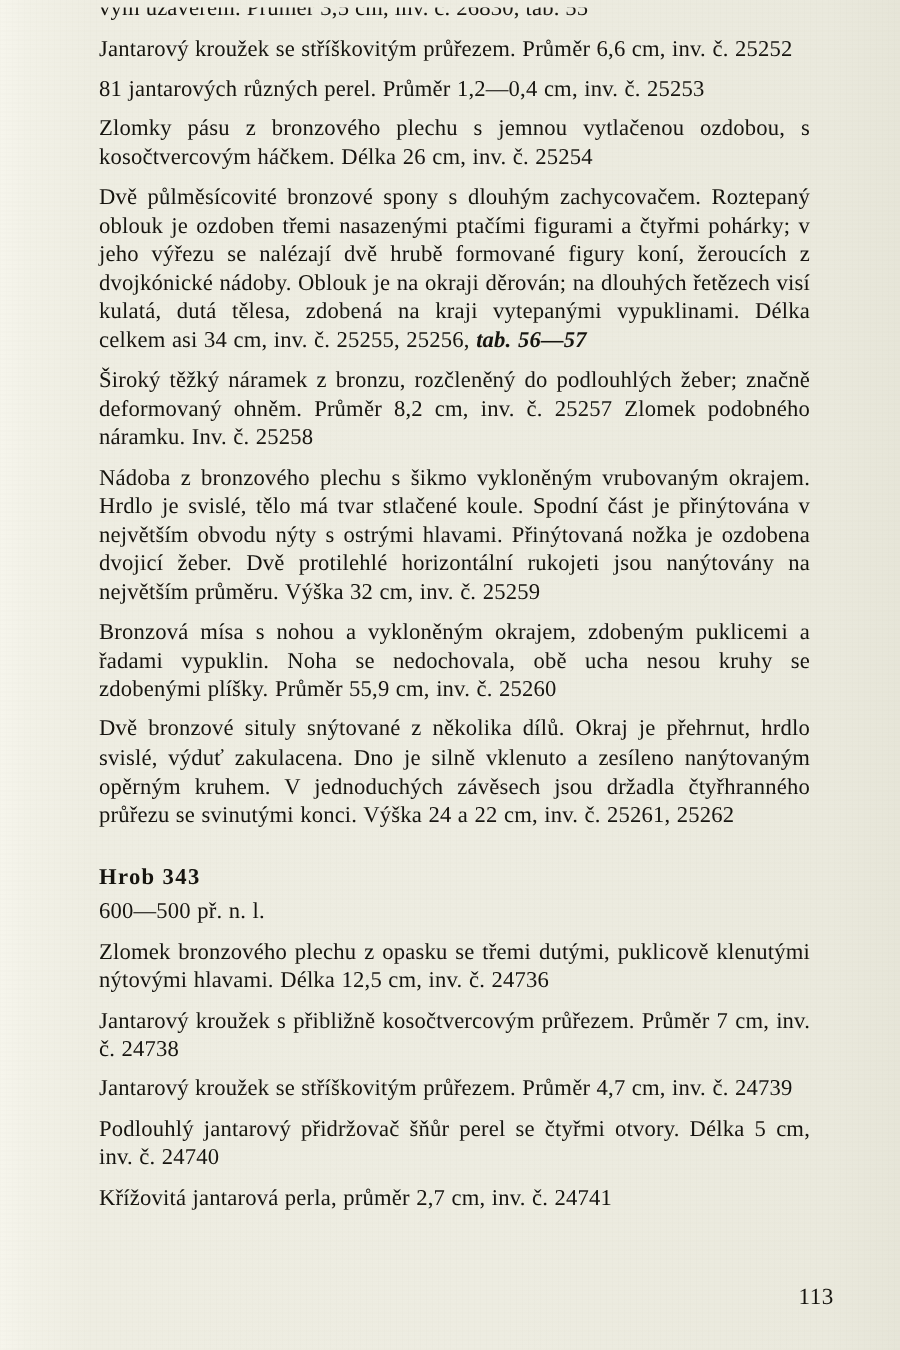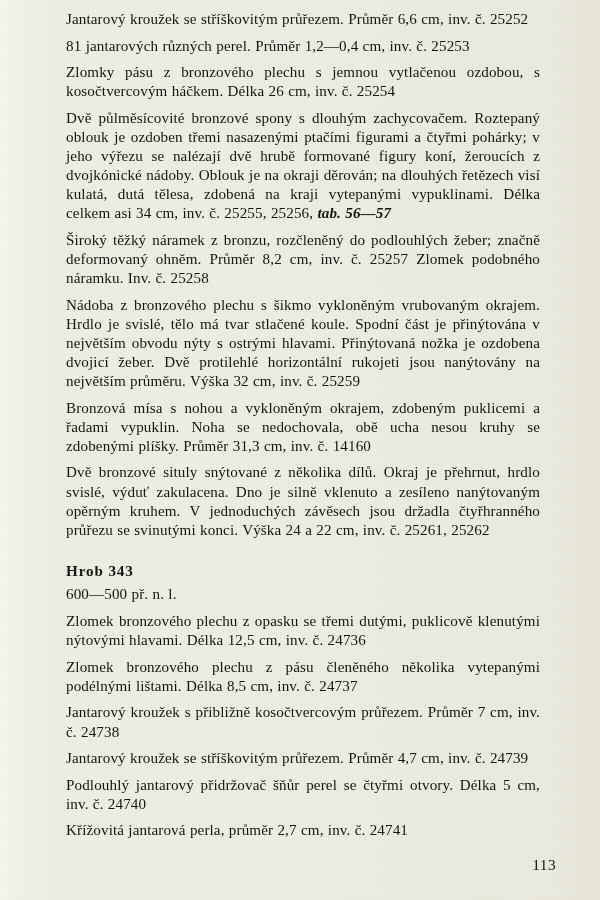"Jantarový kroužek se stříškovitým" .page { padding: 0 60px 0 66px -> 14px 60px 0 66px }
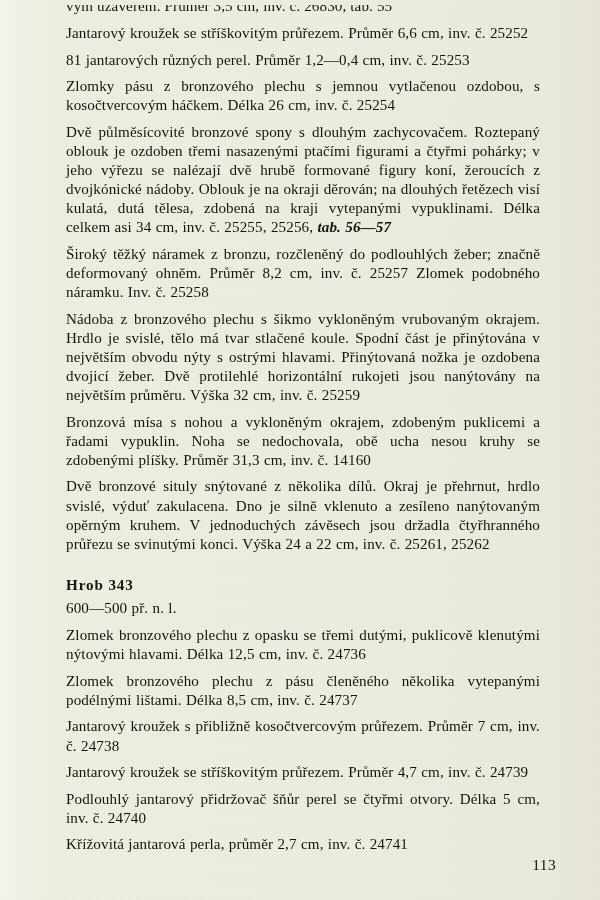"Bronzová mísa s nohou a" p.para { text: 31,3 cm, inv. č. 14160 -> 55,9 cm, inv. č. 25260 }
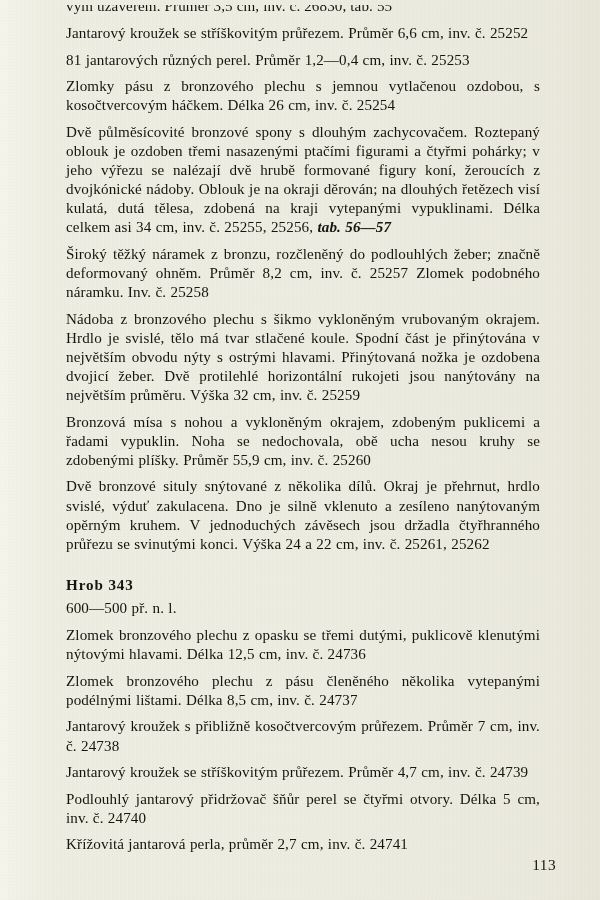"Zlomek bronzového plechu z pásu" p.para { html: <p>Zlomek bronzového plechu z pásu členěného několika vytepanými podélnými lištami. Délka 8,5 cm, inv. č. 24737</p> -> none }
